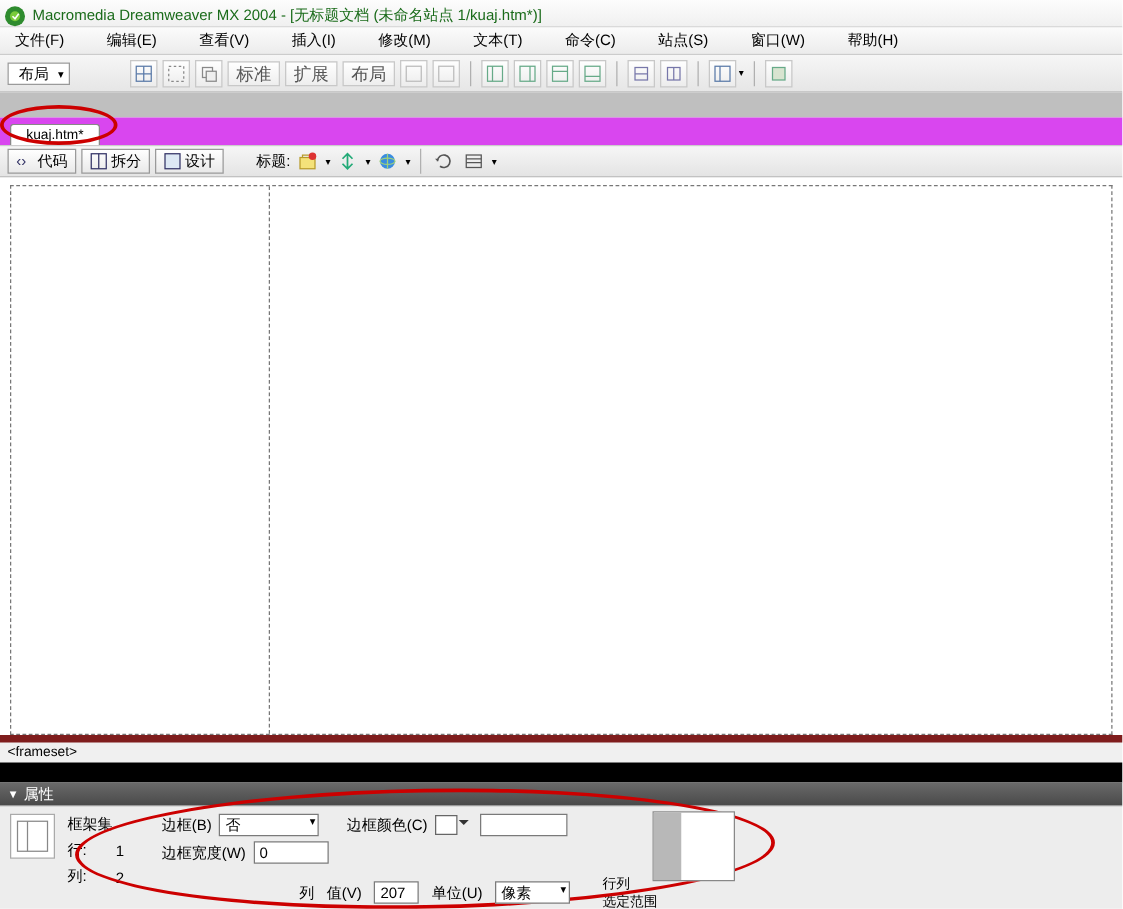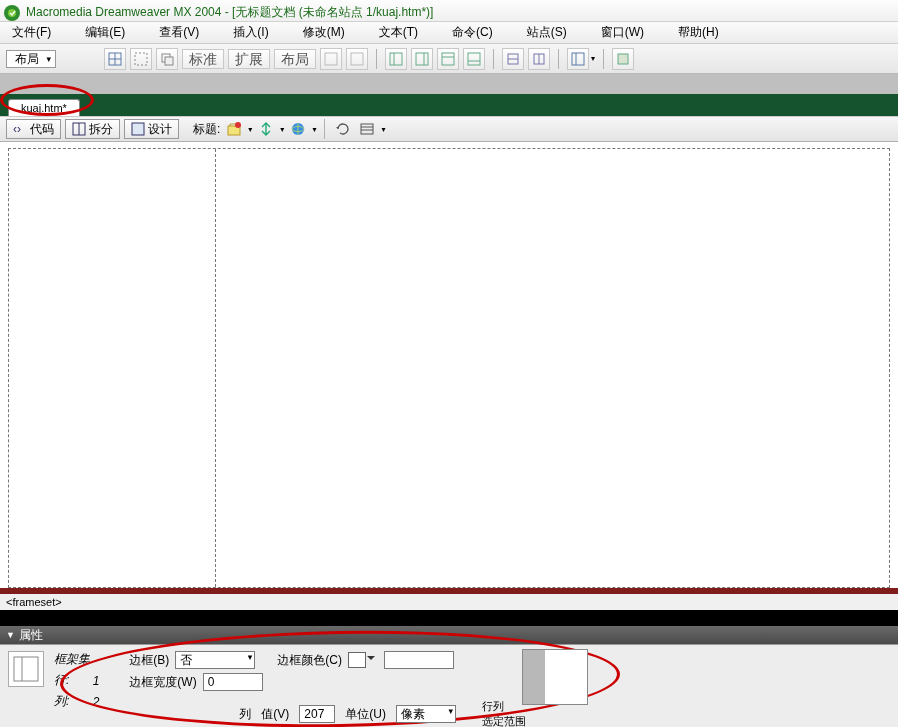"kuaj.htm*" .doctab-row { background: #14532d -> #d946ef }
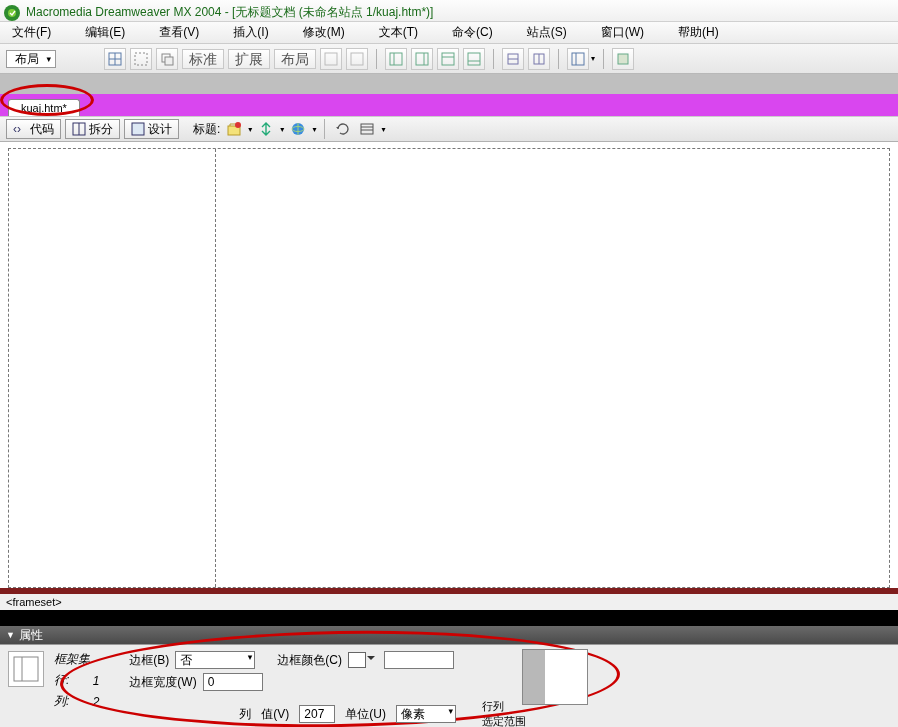"标题:" .title-label { margin-left: 10px -> 22px }
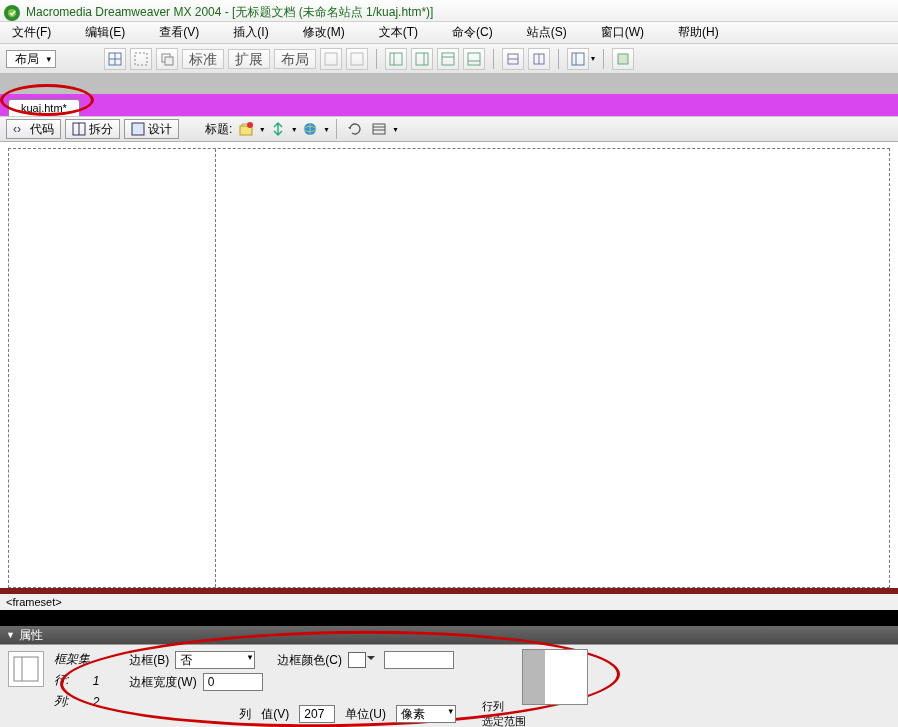"框架集" div { font-style: italic -> none }
